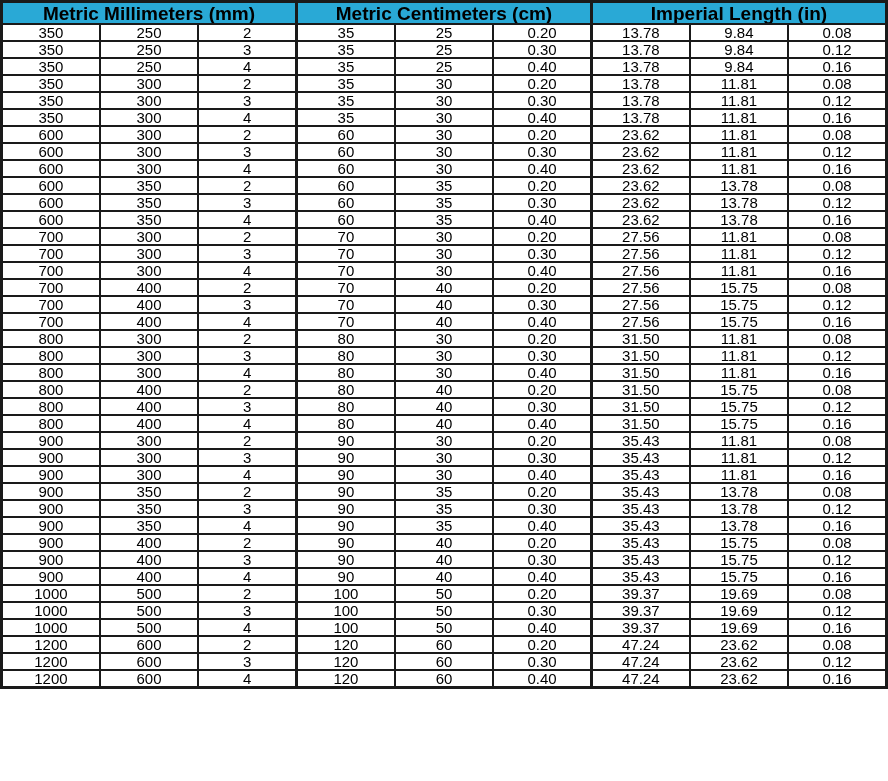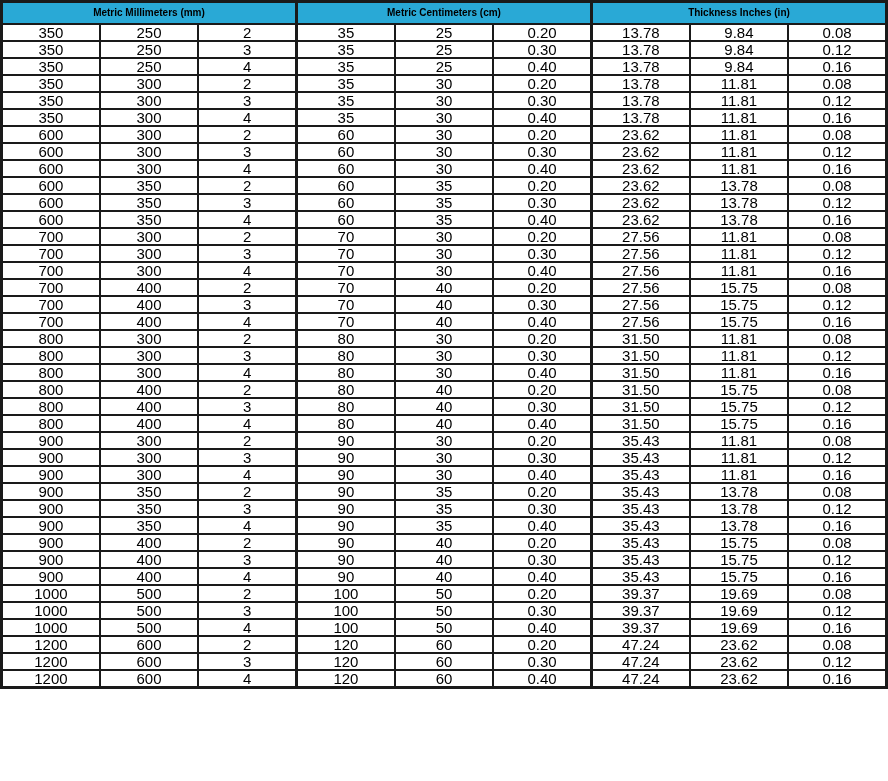"Metric Millimeters (mm)" tr.group-header-row th { font-size: 10px -> 19px }
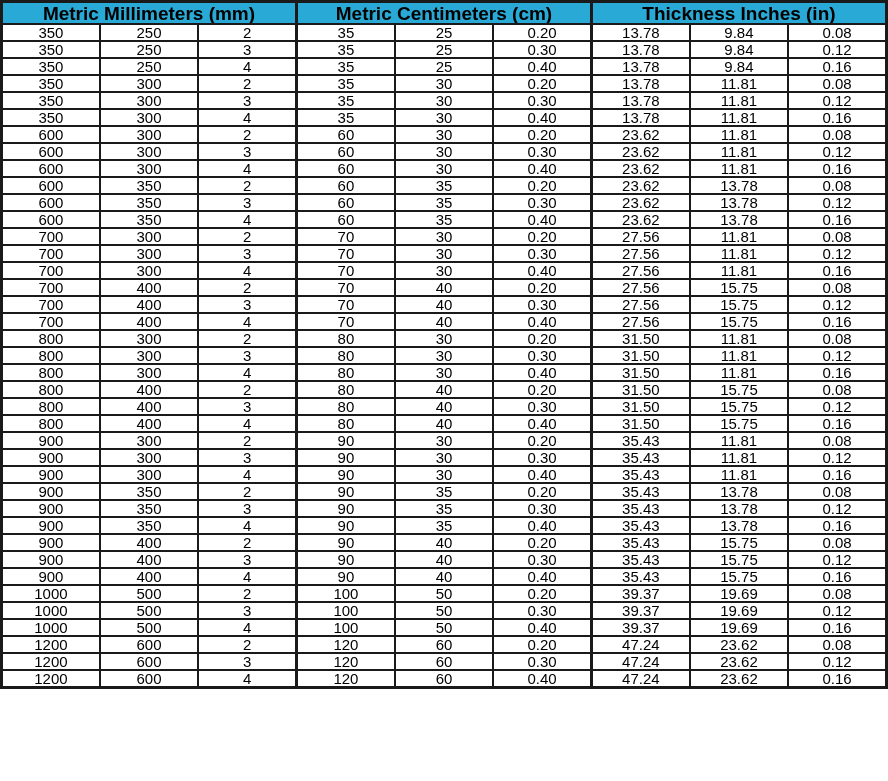"Thickness Inches (in)" th.grp-left { text: Thickness Inches -> Imperial Length }
